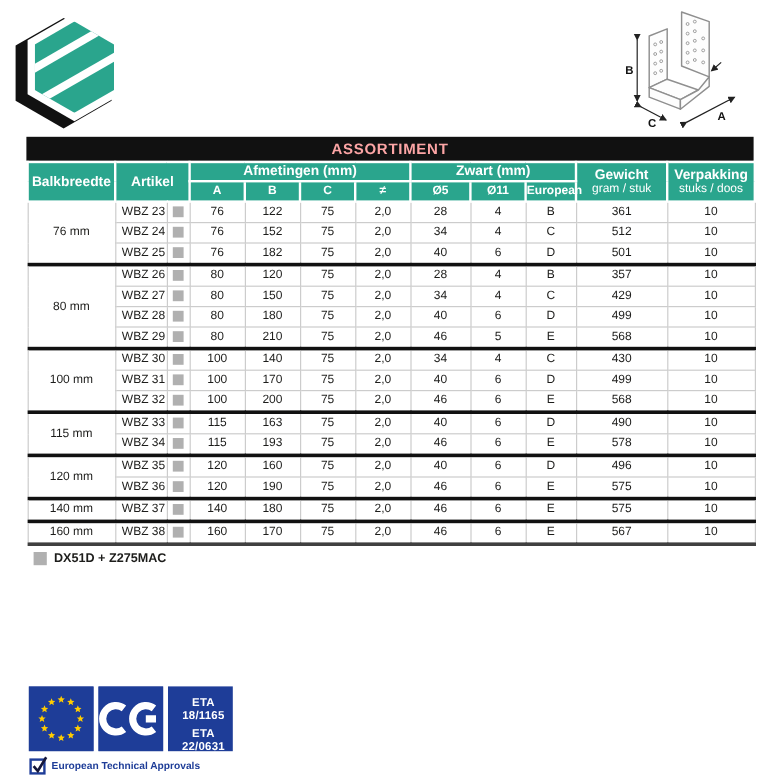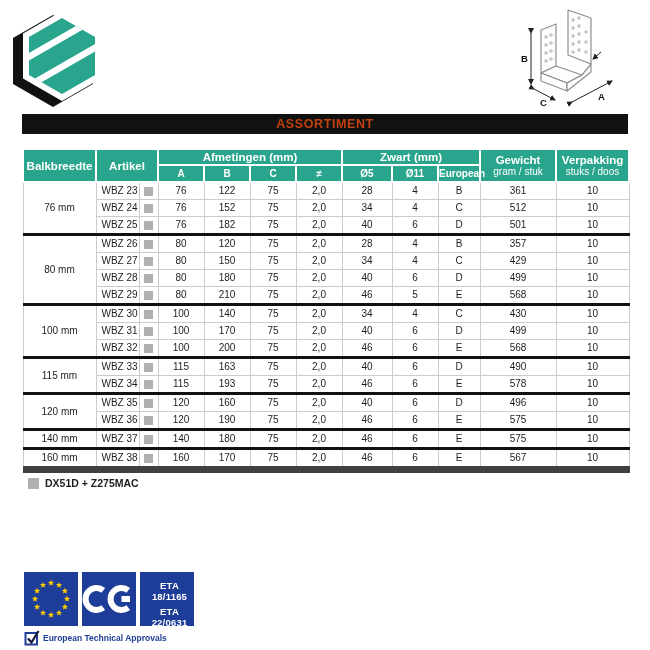"ASSORTIMENT" .title-bar { color: #c2410c -> #fca5a5 }
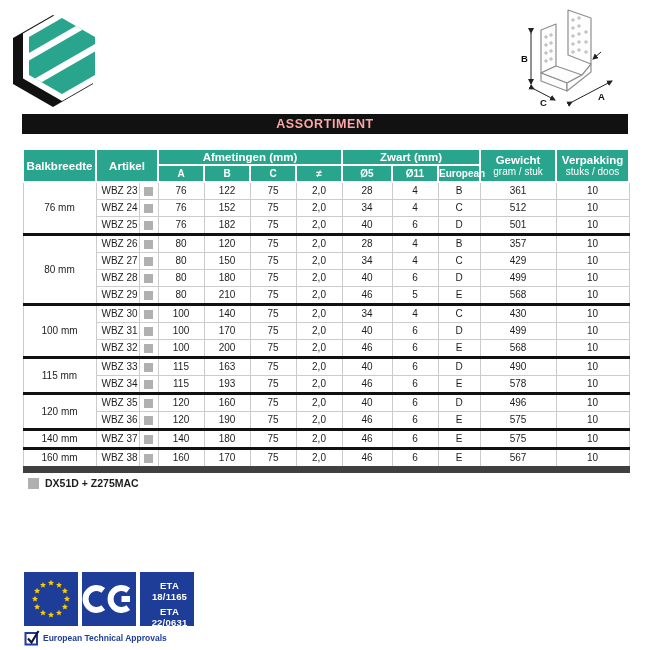"Balkbreedte" table { border-bottom: 7px solid #404040 -> 3px solid #404040; margin-top: 14px -> none }
